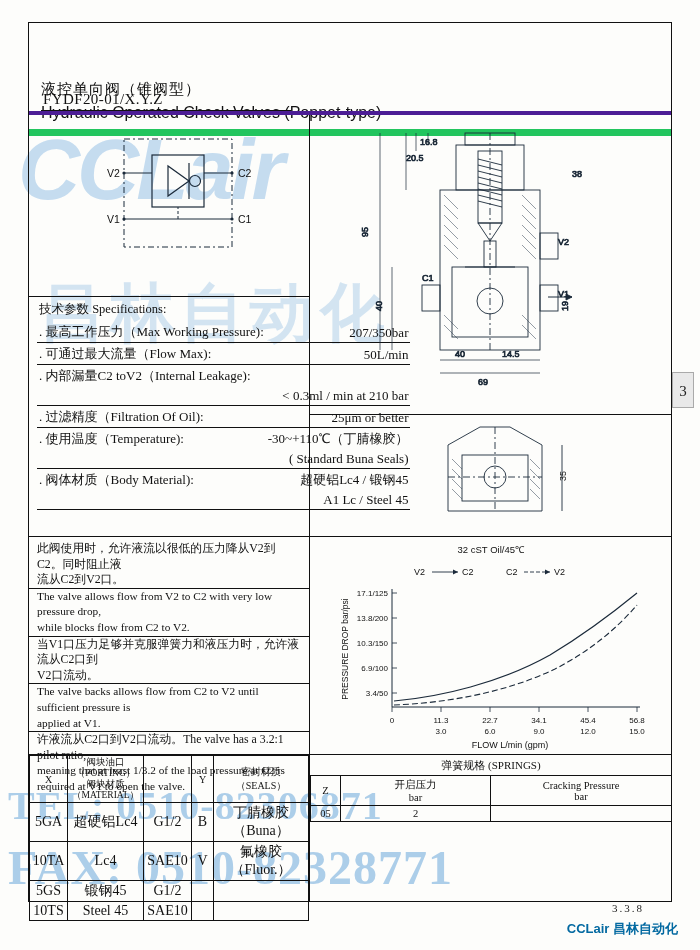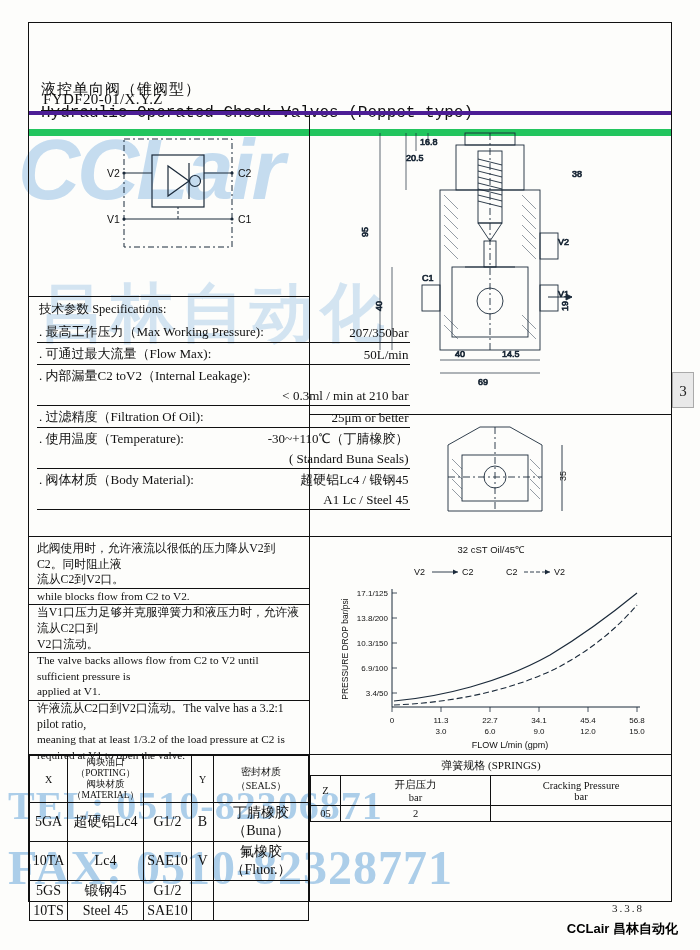"Hydraulic Operated Check Valves" .t-en { font-family: Liberation Mono, monospace -> Liberation Sans, sans-serif }
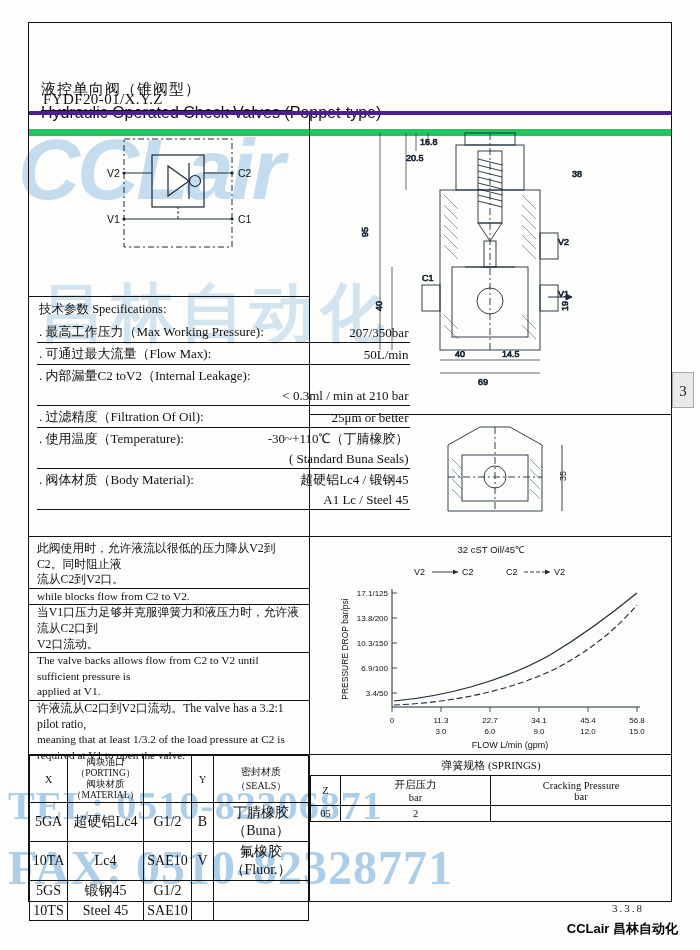"The valve allows flow from" p { html: none -> <p>The valve allows flow from V2 to C2 with very low pressure drop,</p> }
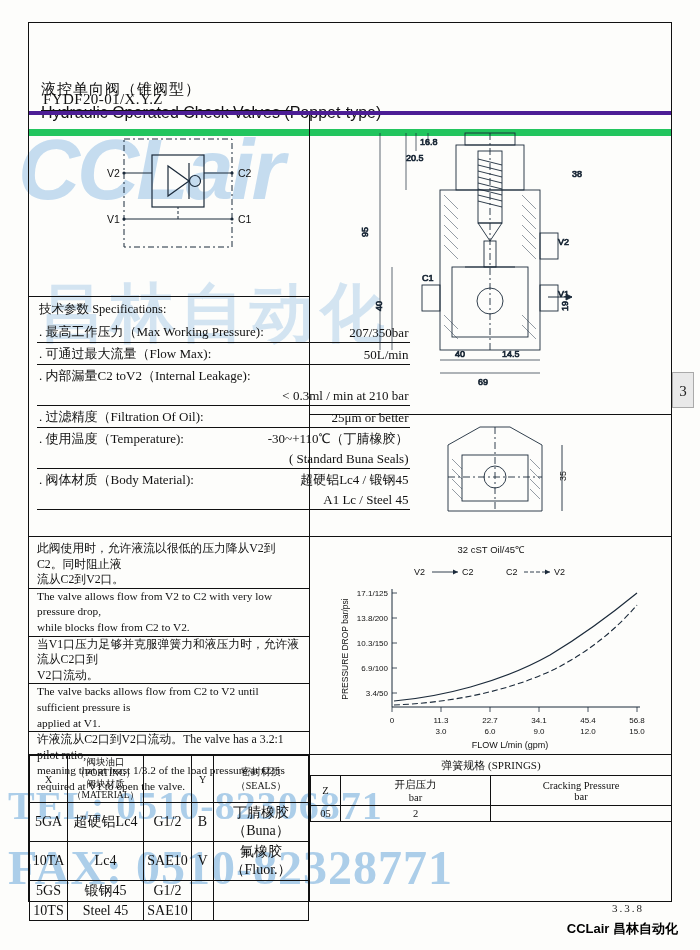"CCLair 昌林自动化" .footer-brand { color: #000000 -> #0369a1 }
